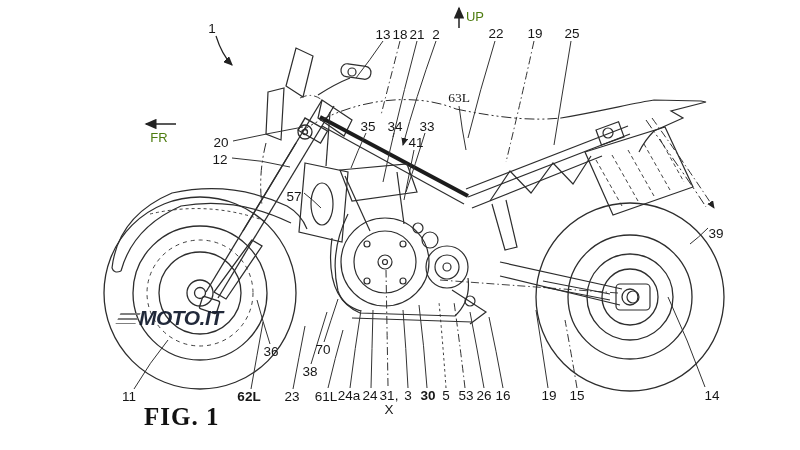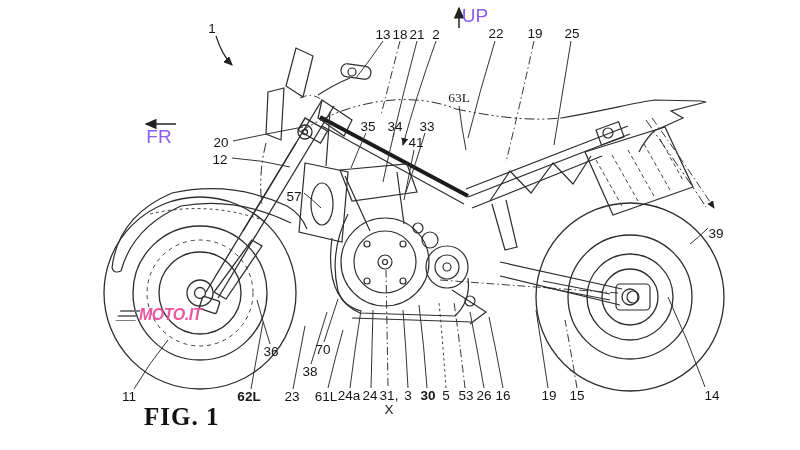"UP" .dir-label { color: #8b5cf6 -> #4d7c0f; font-size: 19px -> 13px }
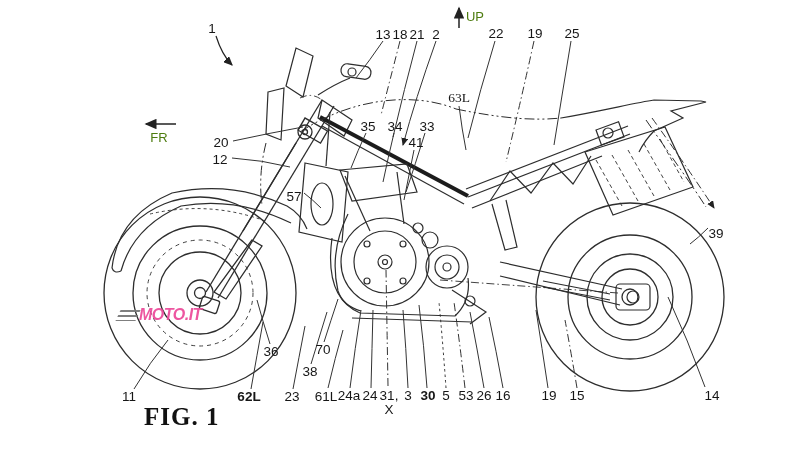"MOTO.IT" .watermark { color: #ec4899 -> #0f172a; font-size: 16px -> 21px }
